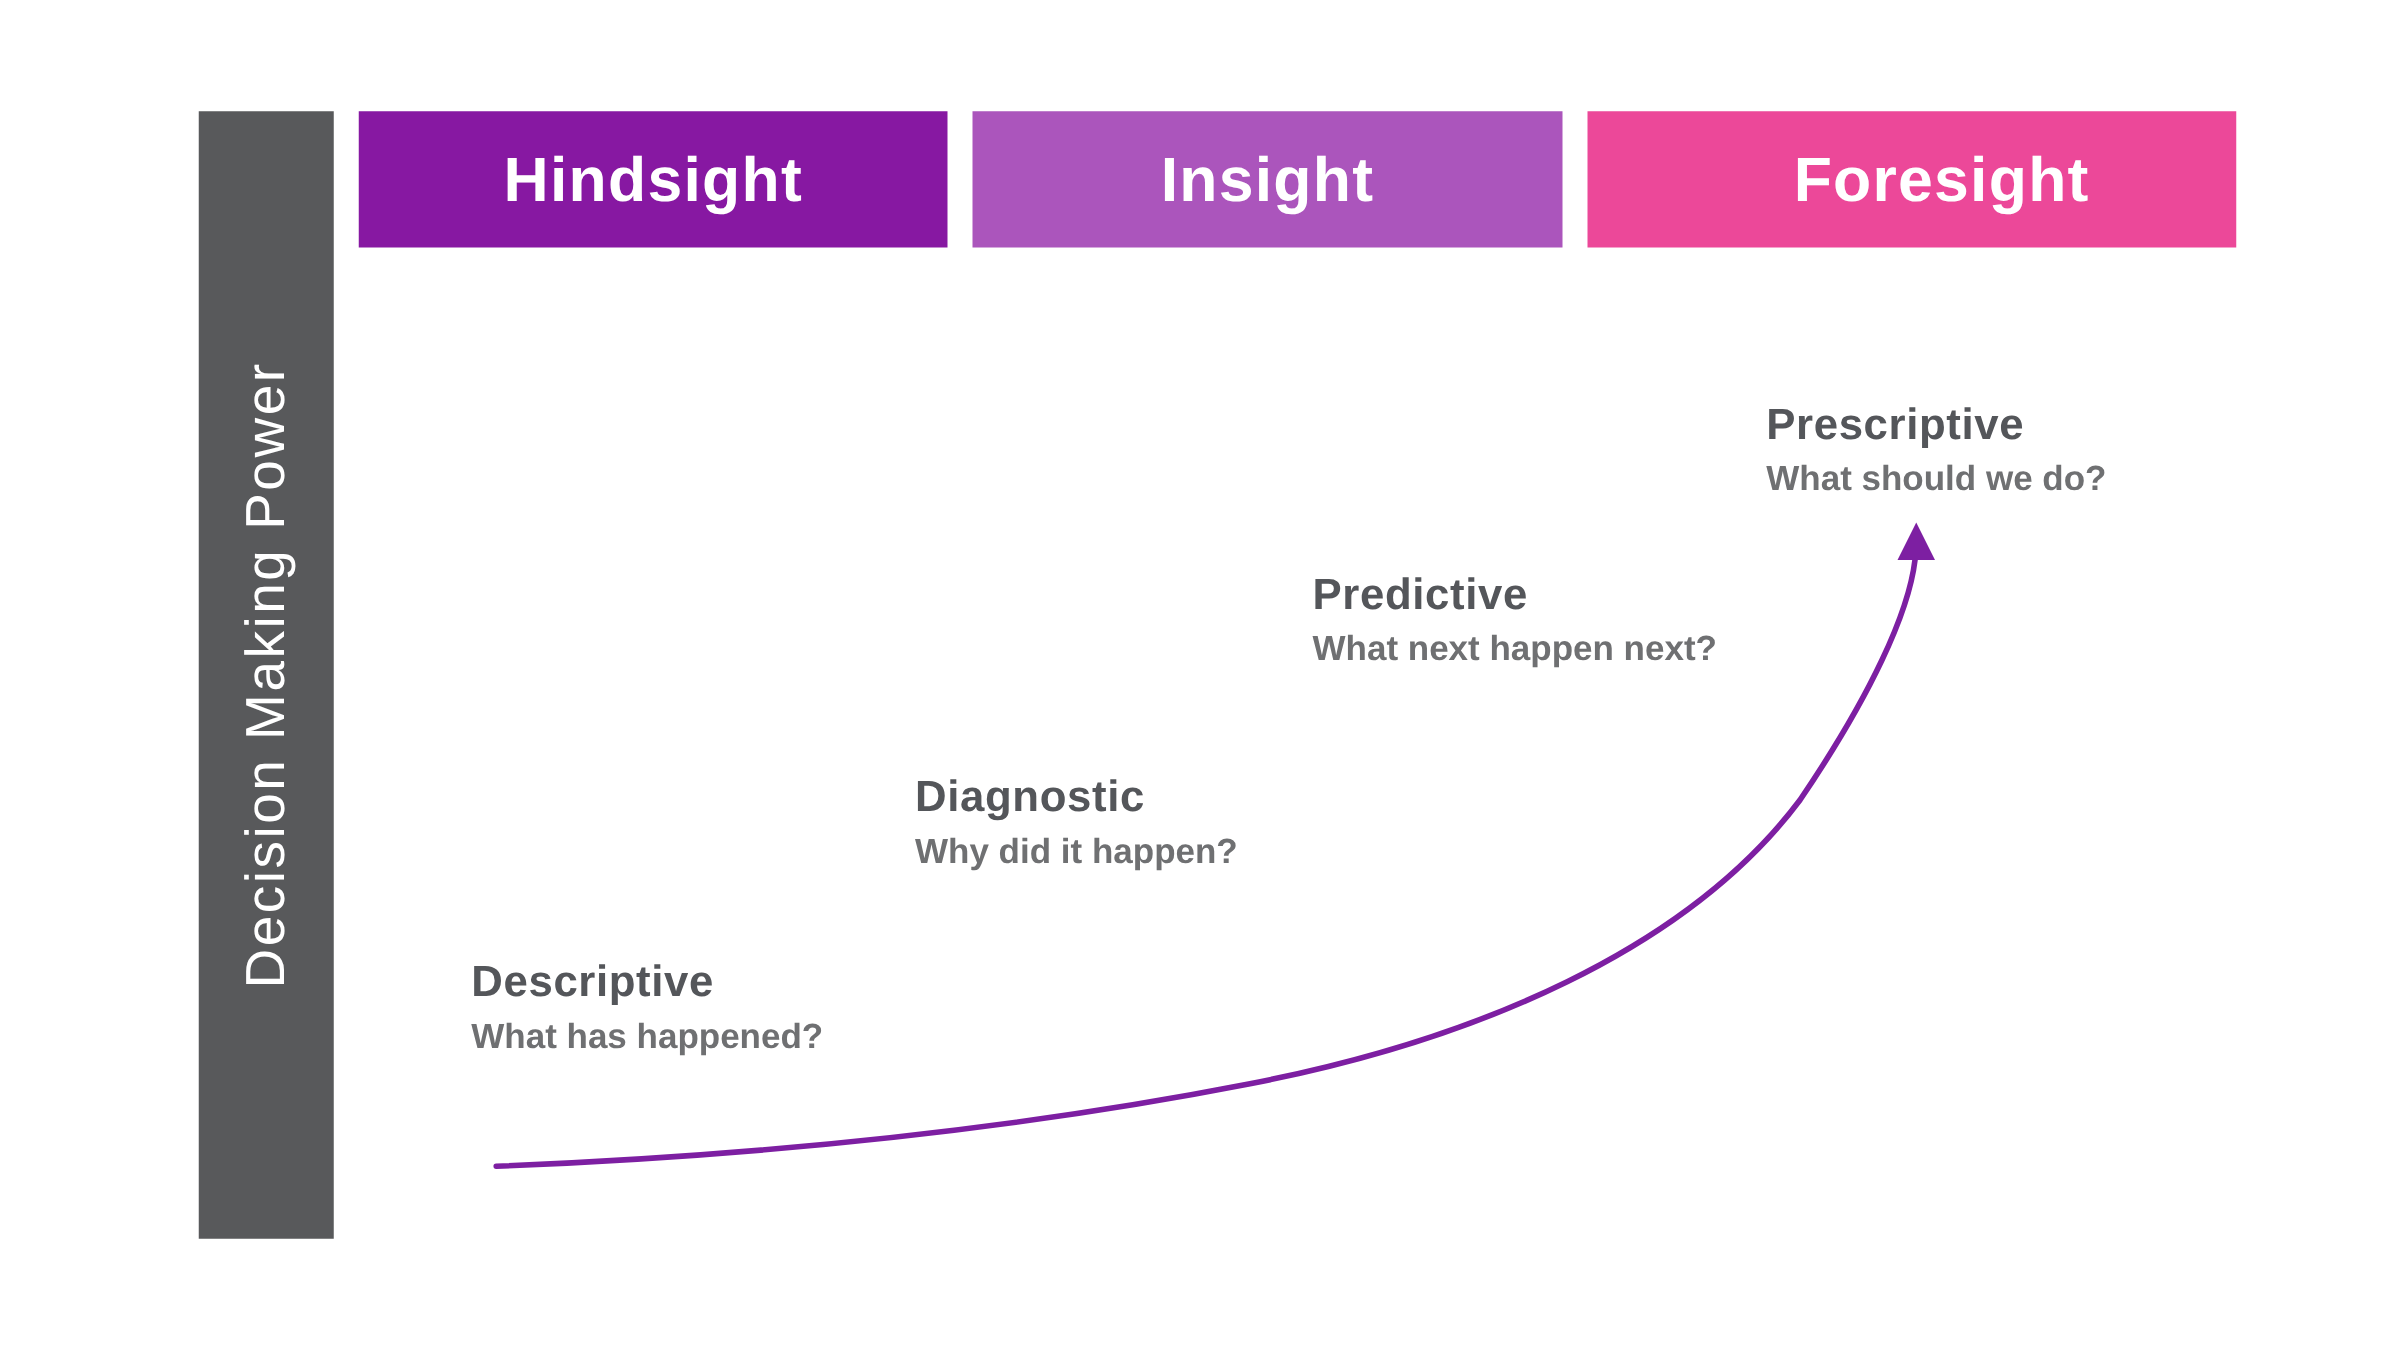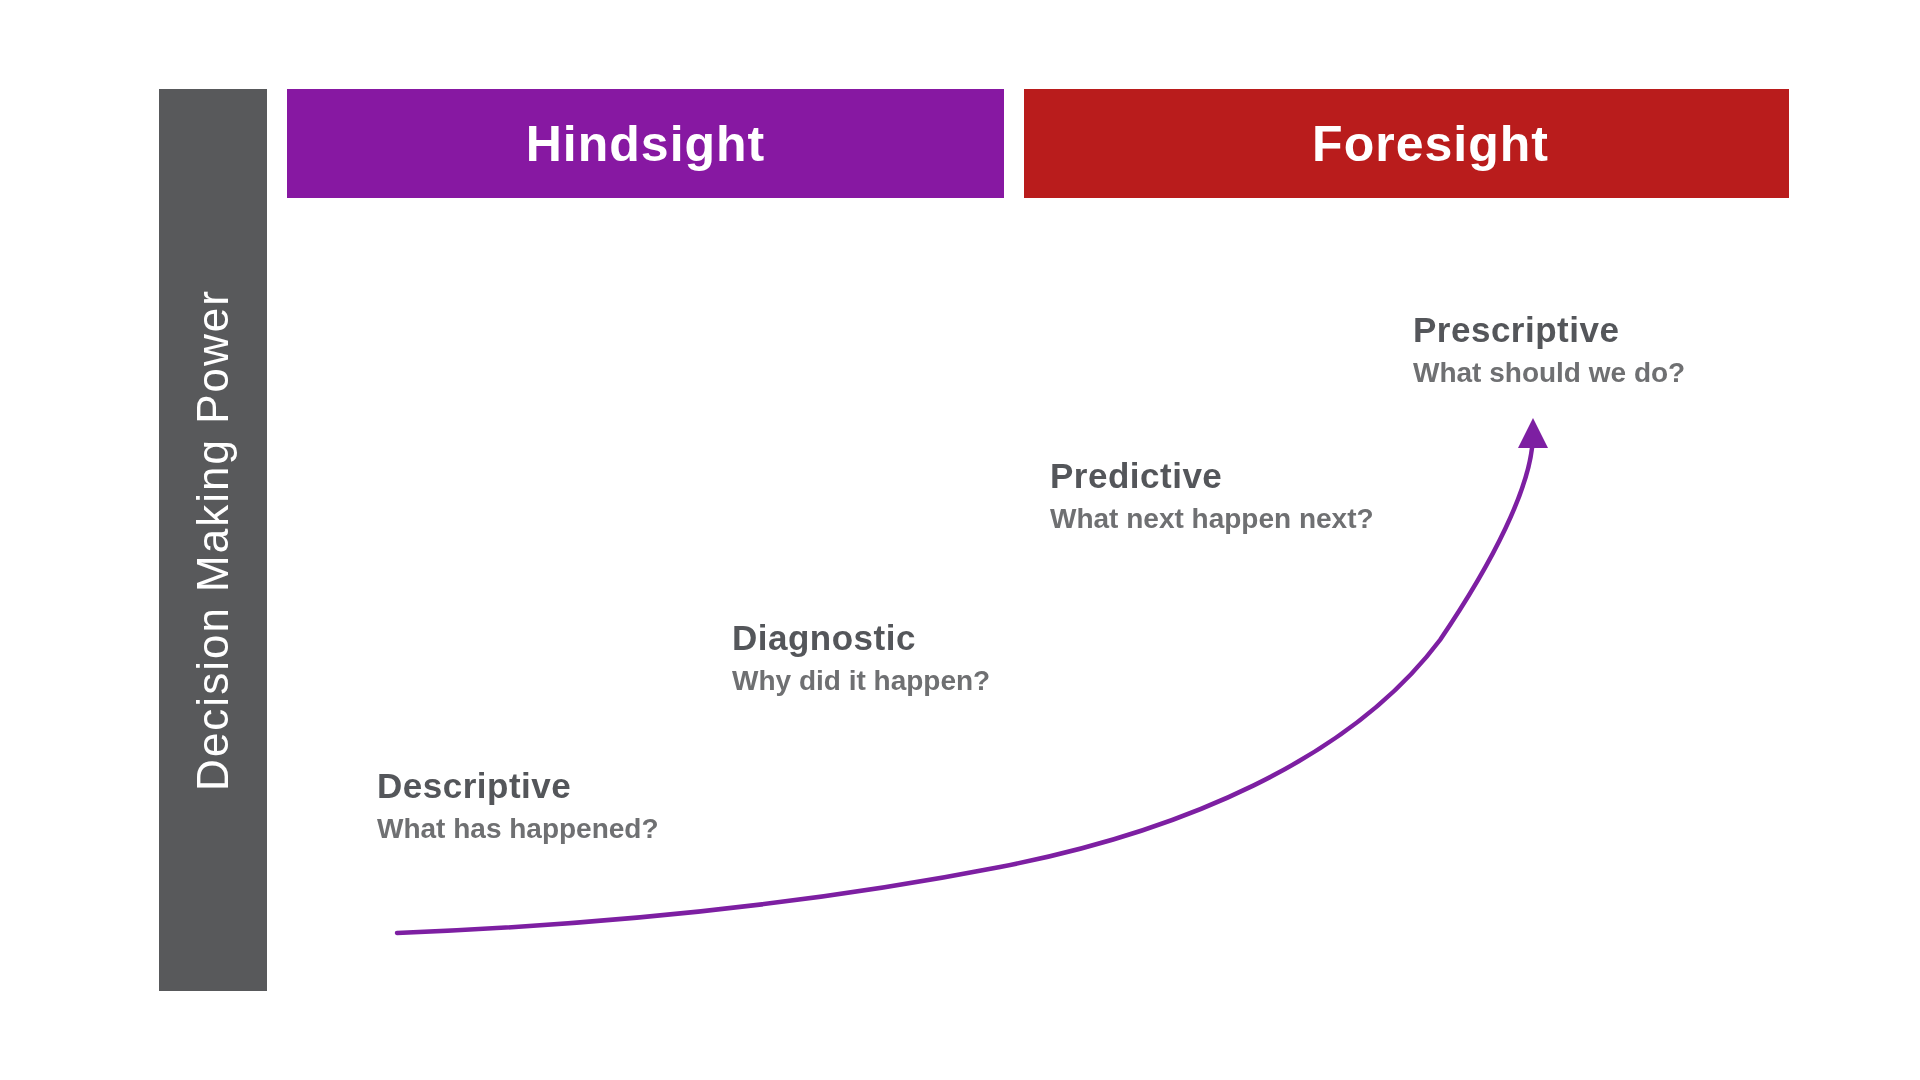"Insight" div.band { html: none -> <div> <span>Insight</span> </div> }
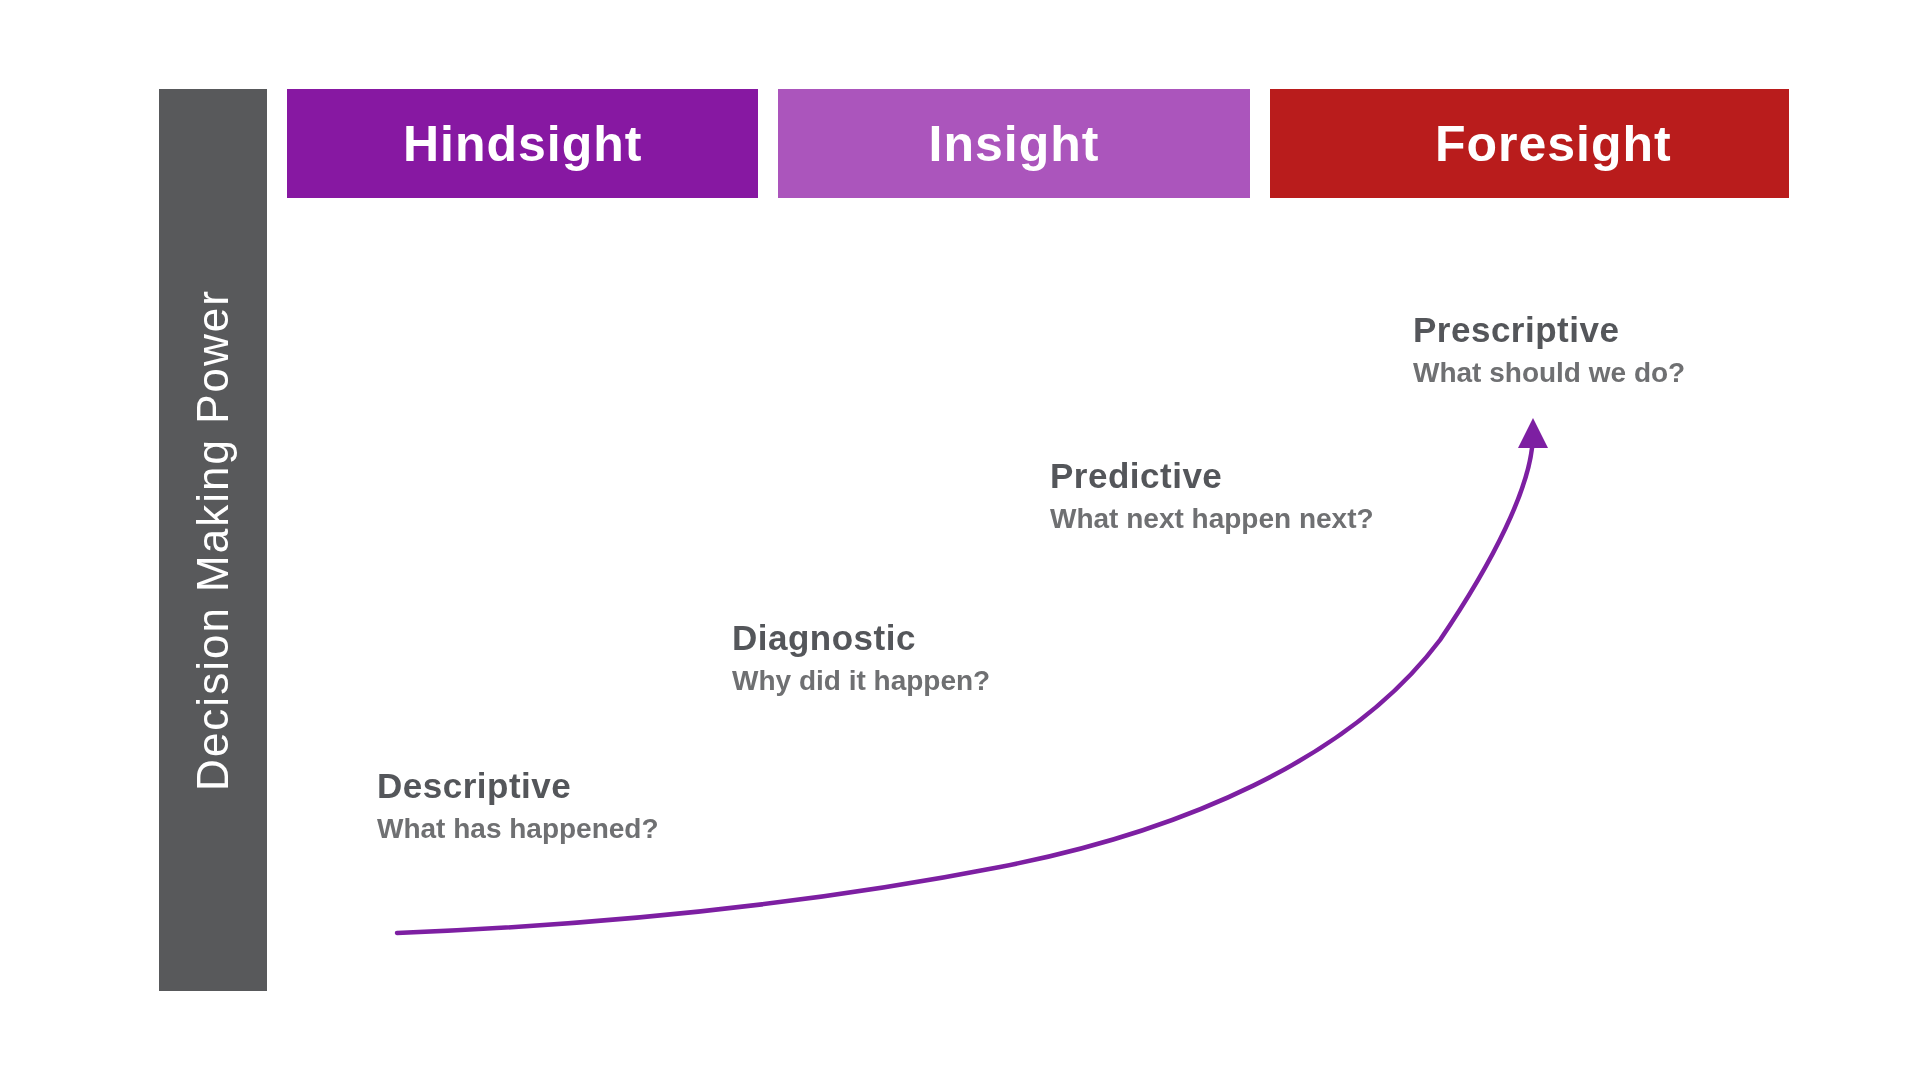"Foresight" div.band { background: #b91c1c -> #ec4899 }
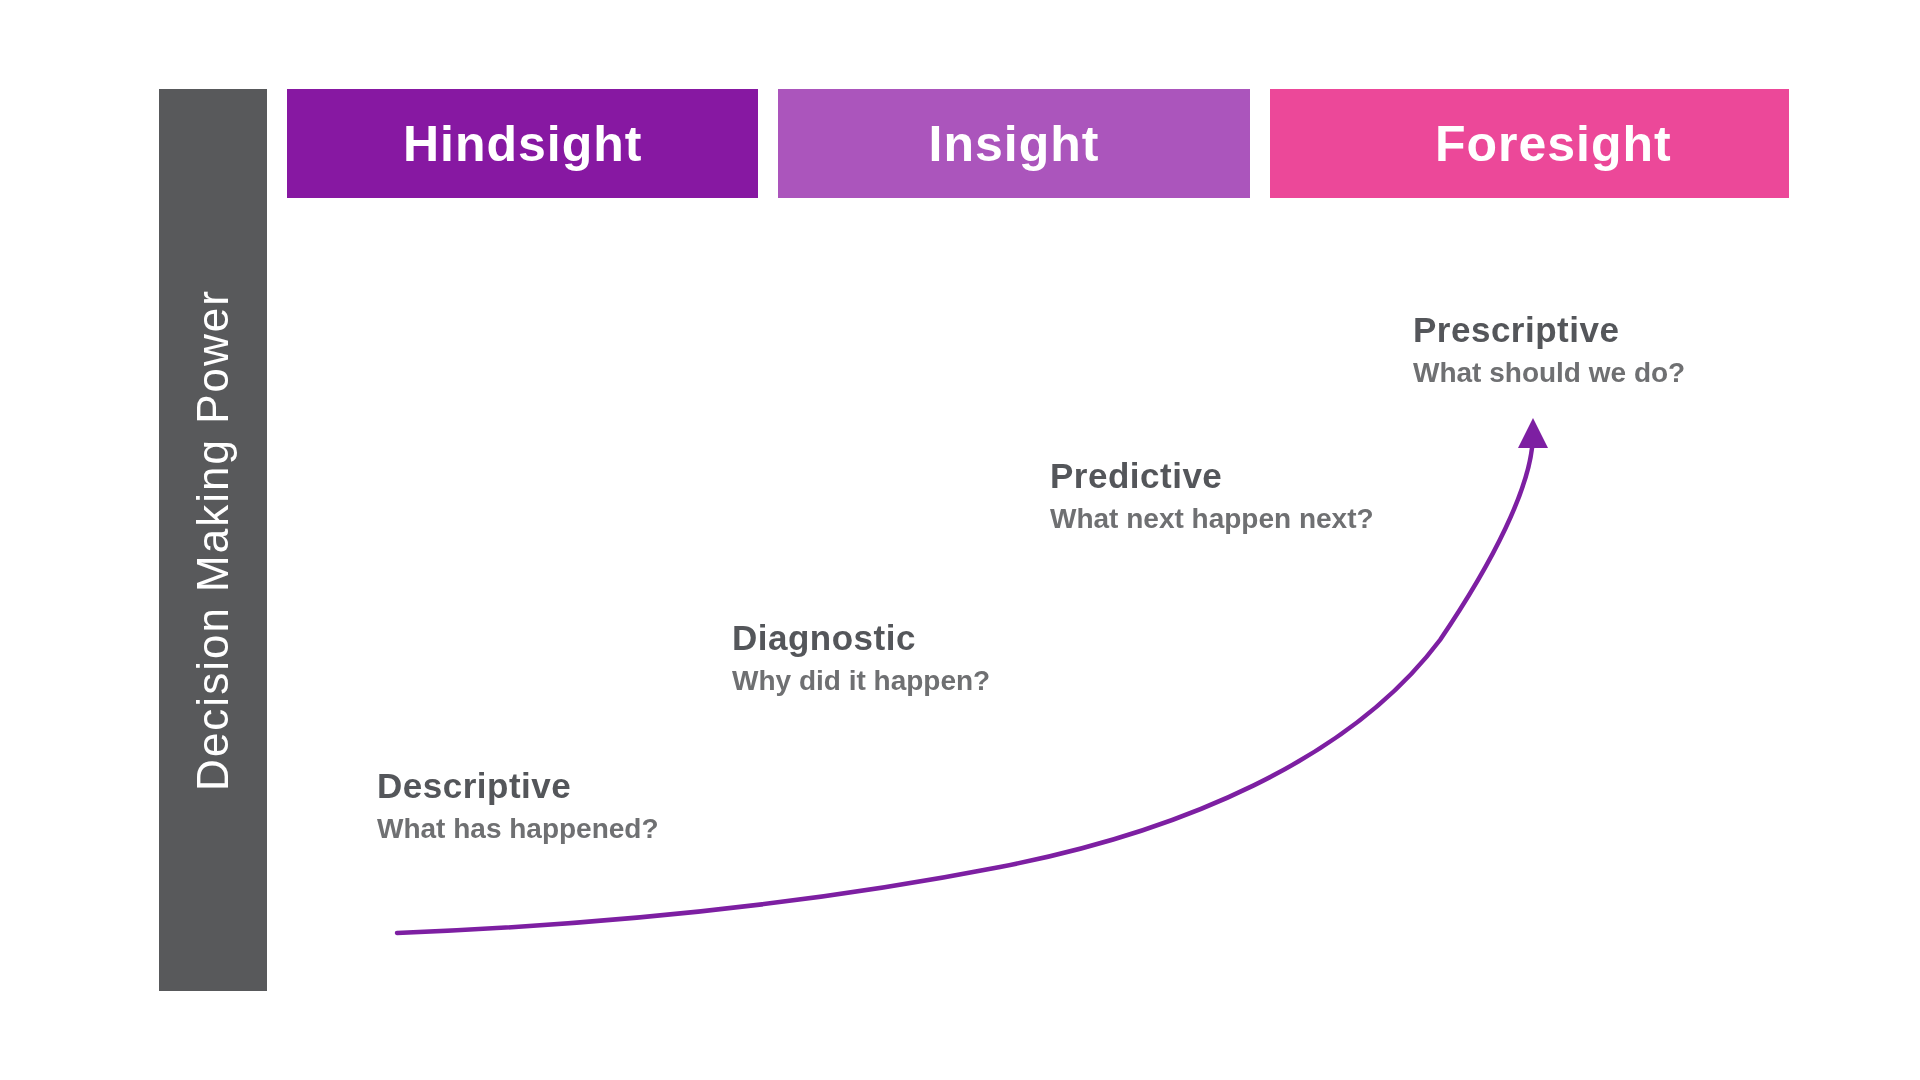"Prescriptive" .stage-prescriptive { top: 310px -> 320px }
